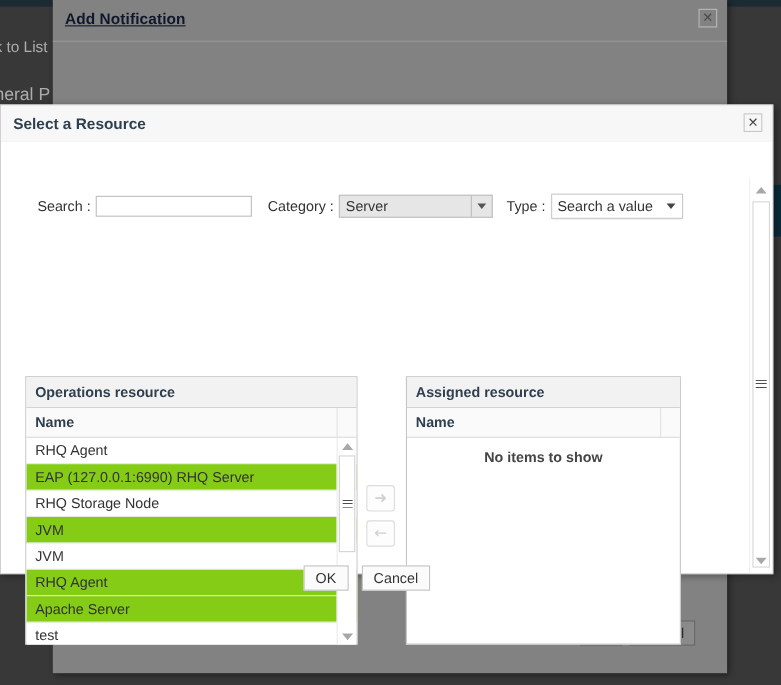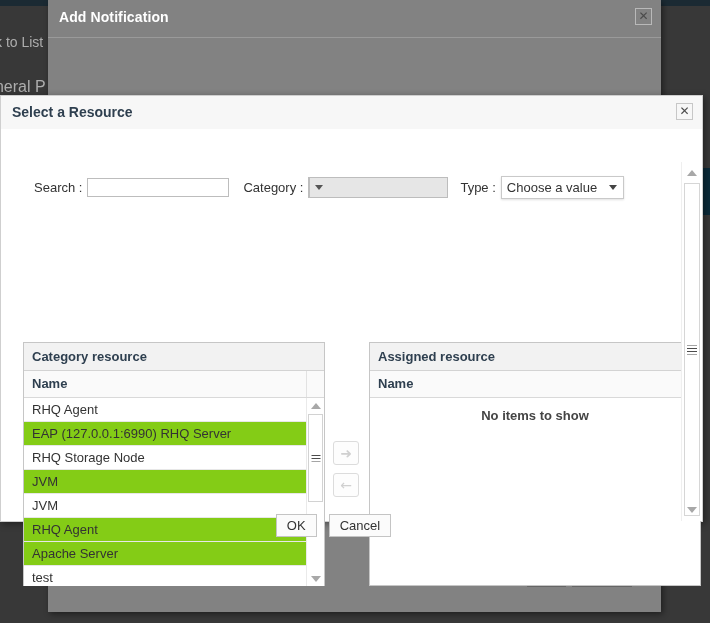"Add Notification" #add-notification-title { color: #ffffff -> #0f172a; text-decoration: none -> underline }
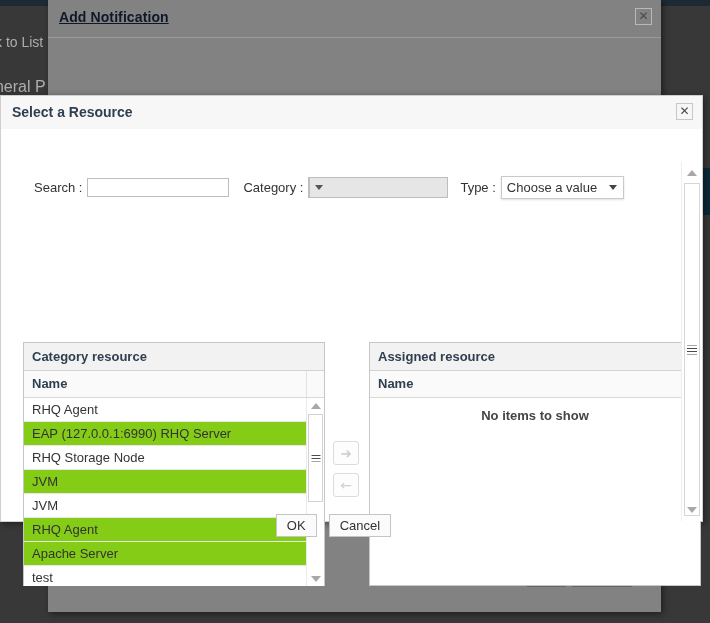"Server" span.select-value { html: none -> <span>Server</span> }
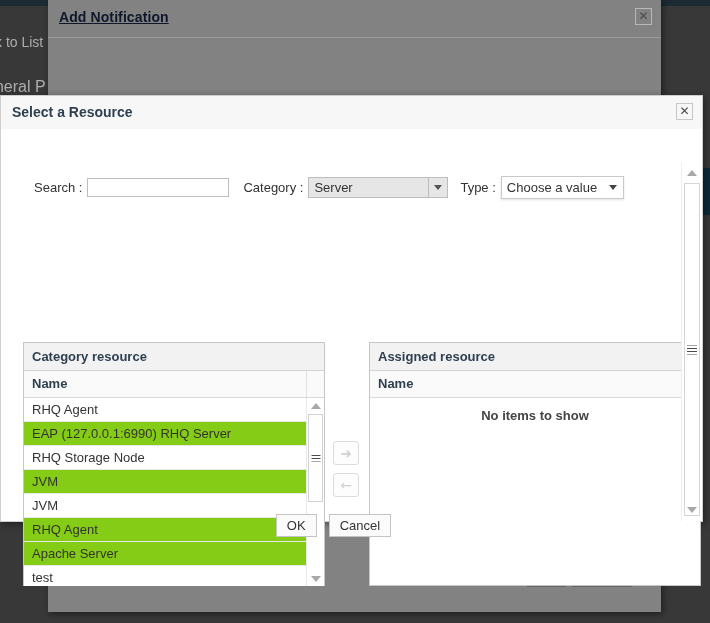"Choose a value" span.select-value { text: Choose -> Search }
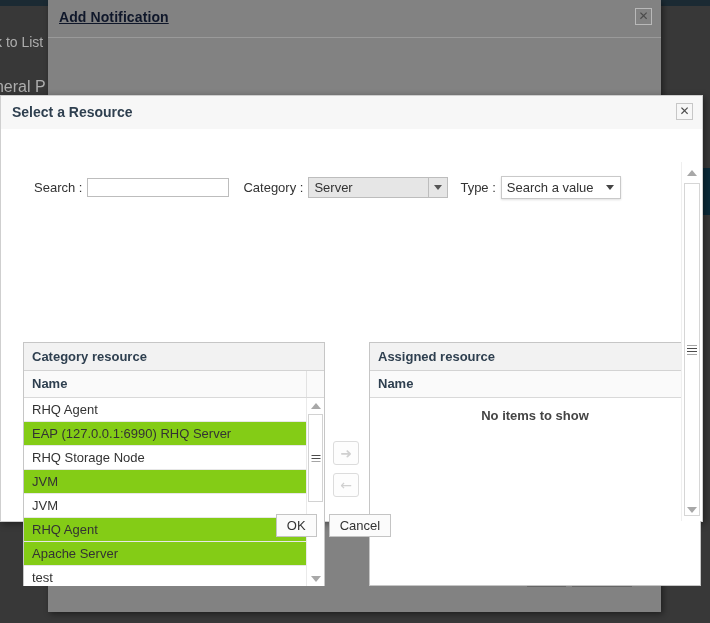"Category resource" div.panel-title { text: Category -> Operations }
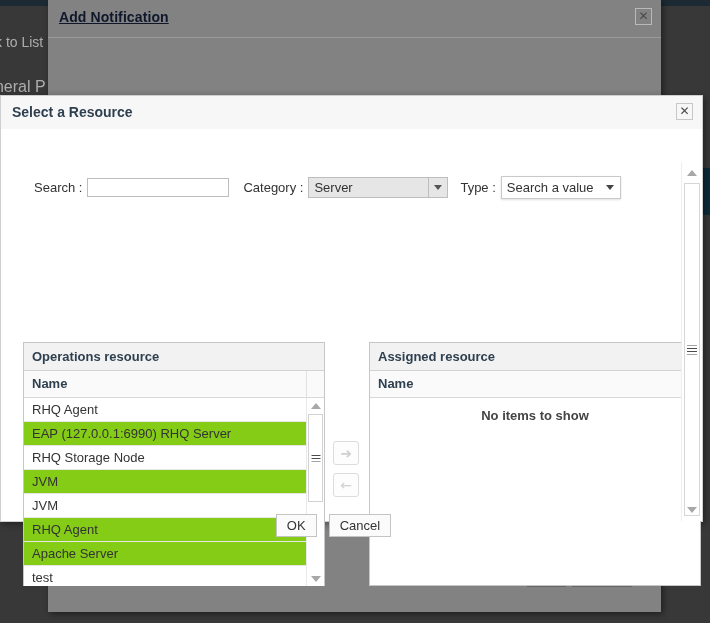"Assigned resource" #assigned-panel { width: 332px -> 250px }
